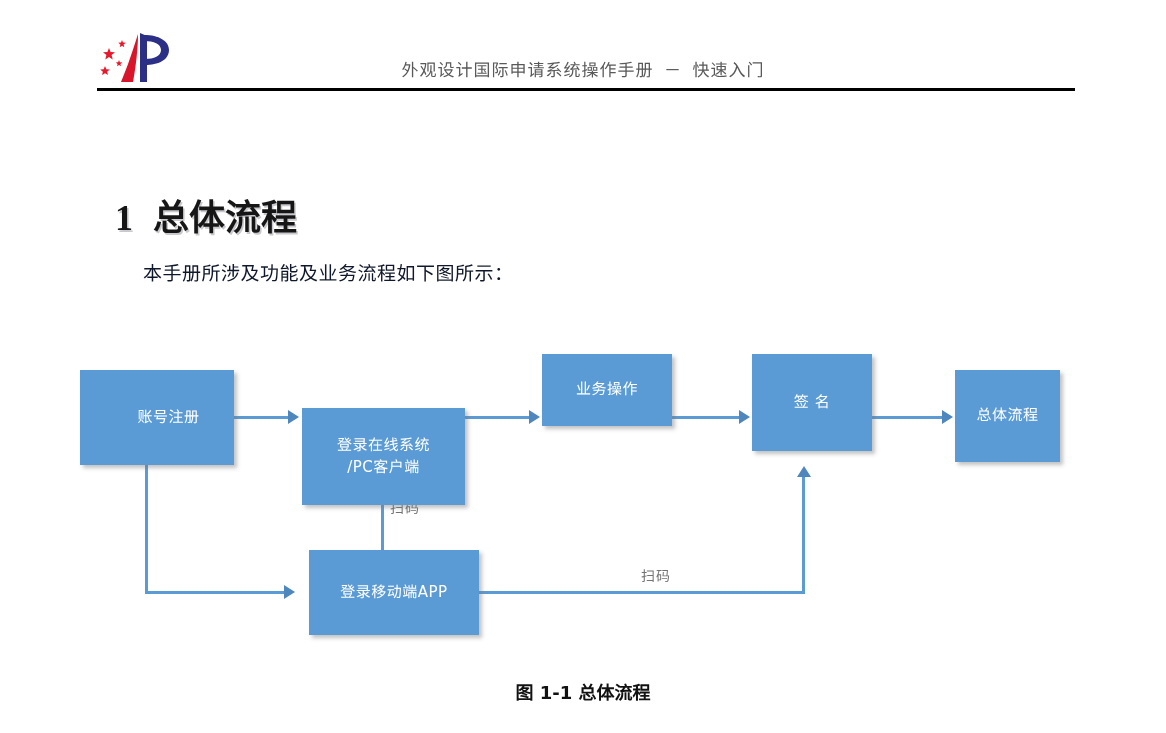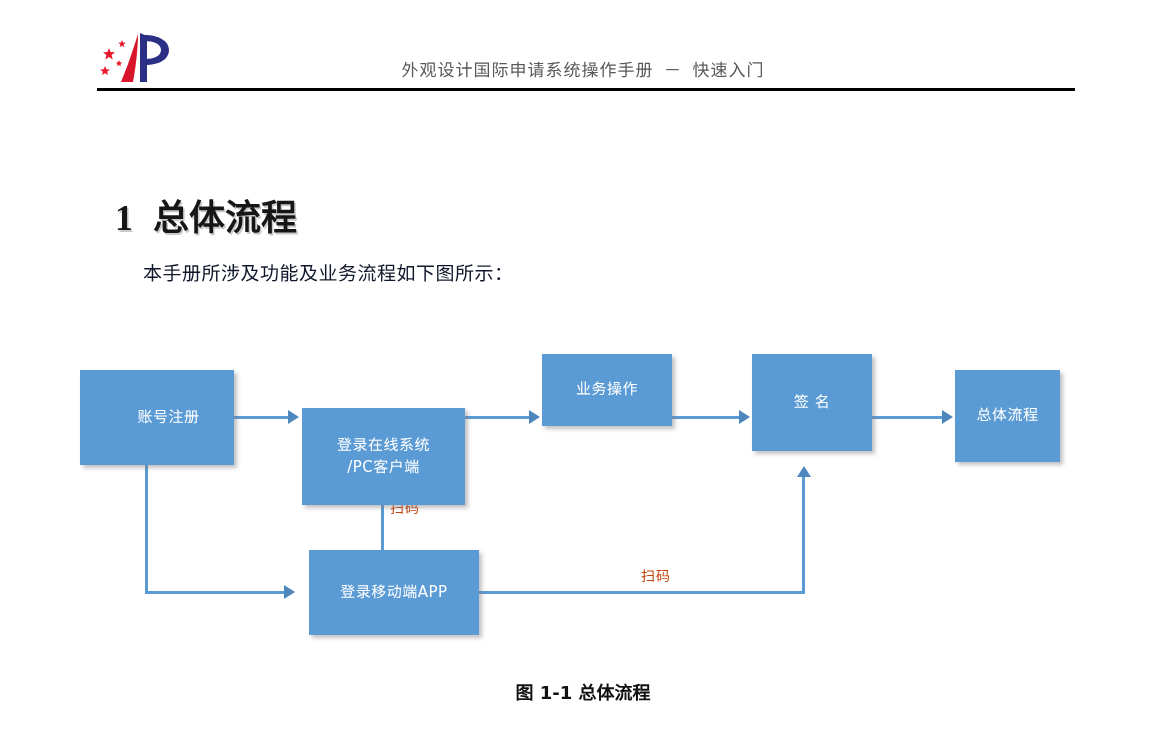"扫码" .edge-label { color: #c2410c -> #737373 }
